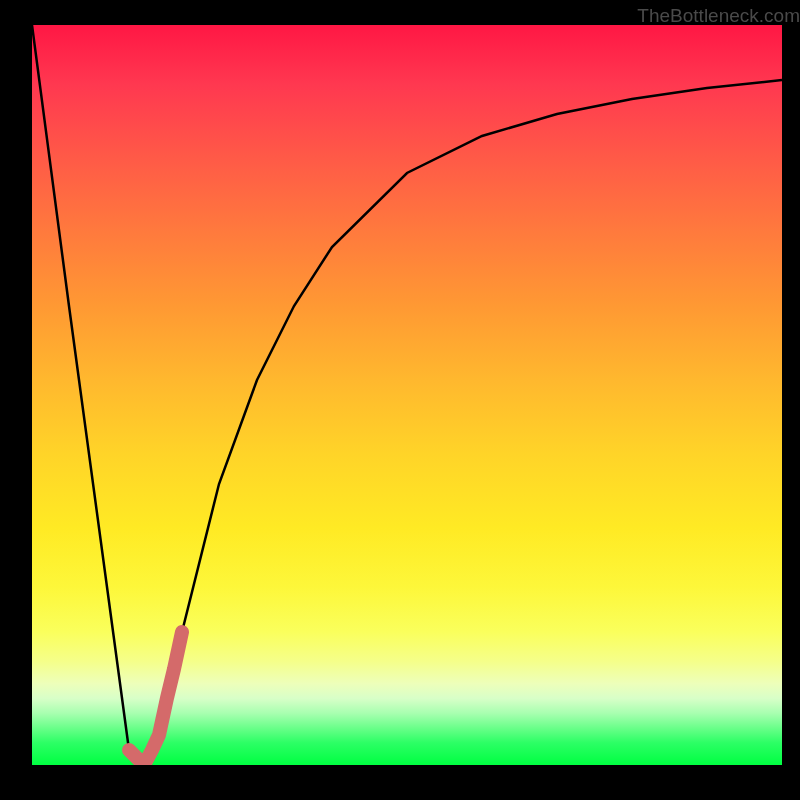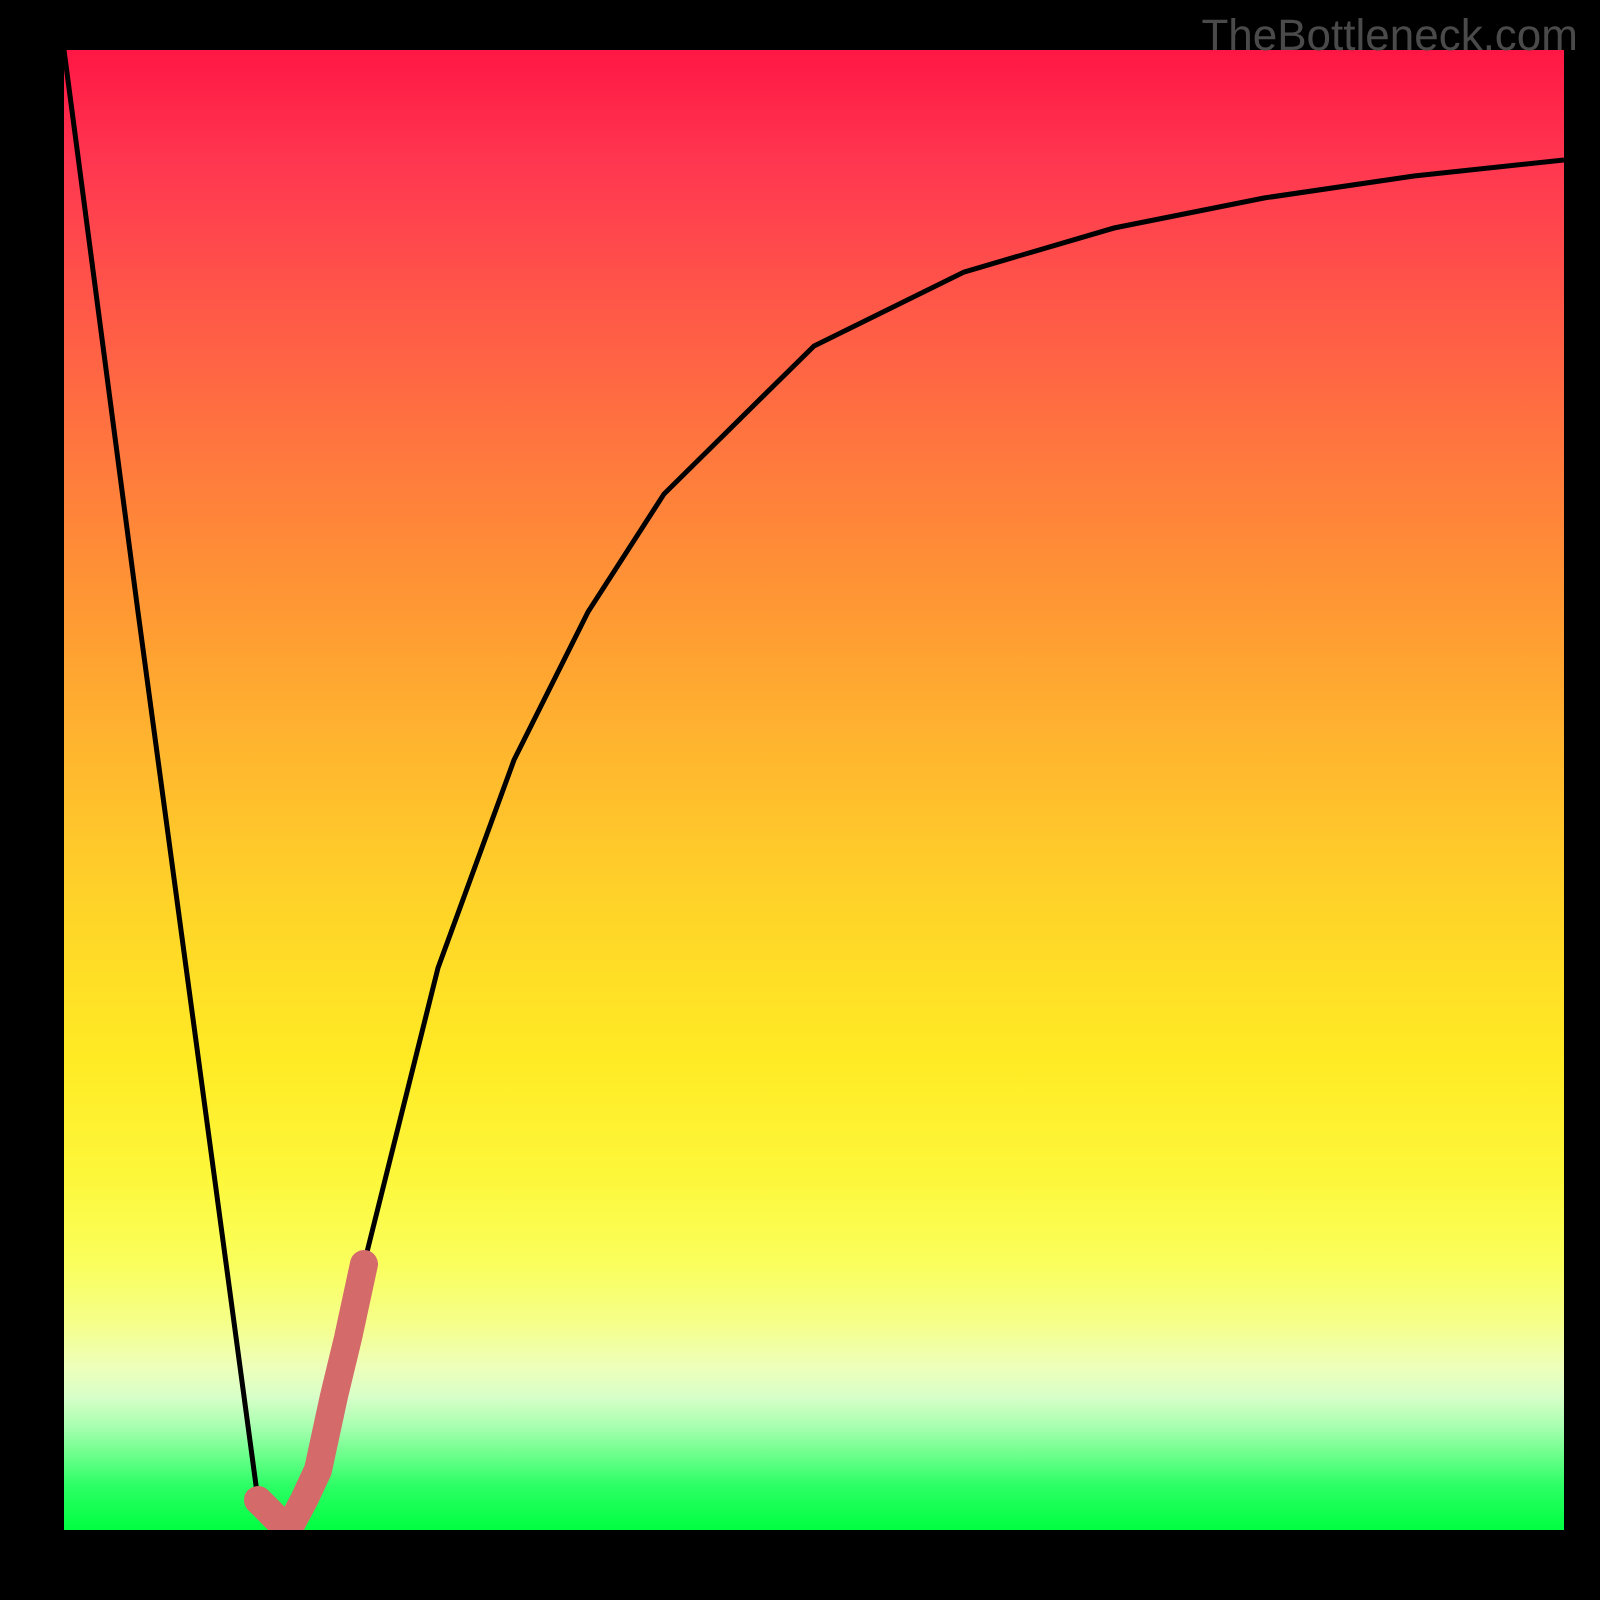"TheBottleneck.com" .watermark { font-size: 22px -> 19px; right: 11px -> 0 }
